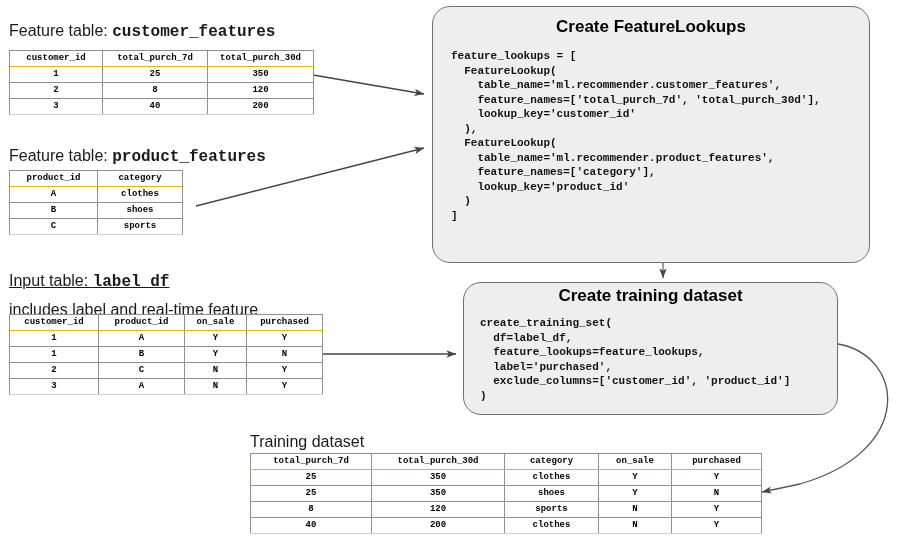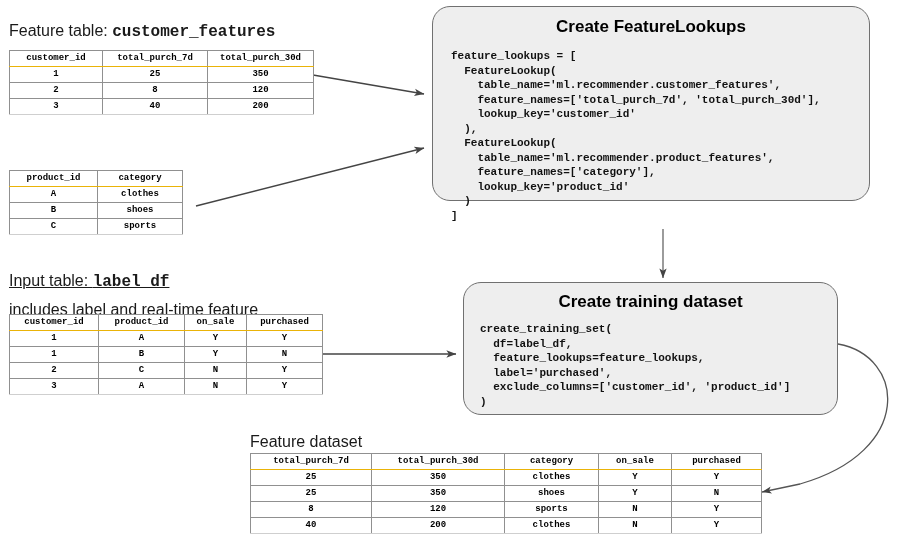"Create FeatureLookups" div.pbox { height: 195px -> 257px }
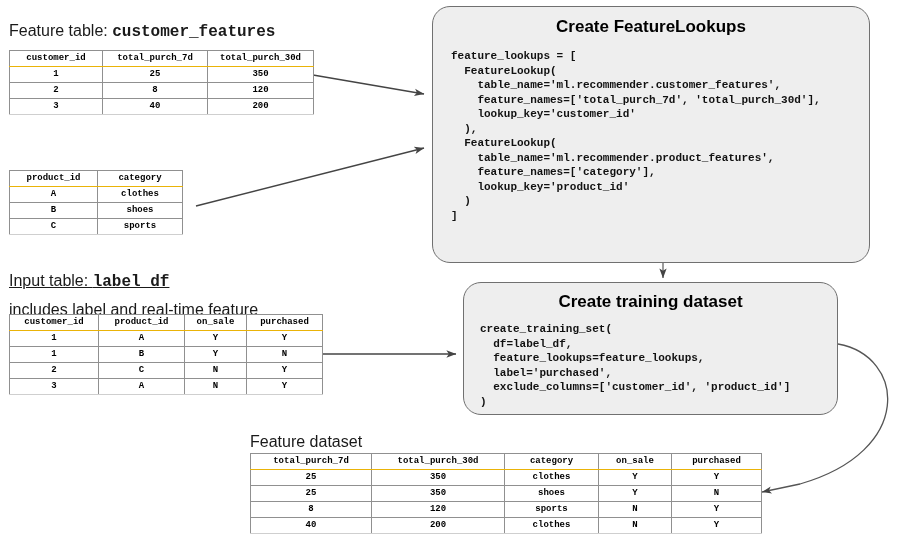"Feature table: product_features" div.tbl-caption { html: none -> <div> <span>Feature table: </span><span>product_features</span> </div> }
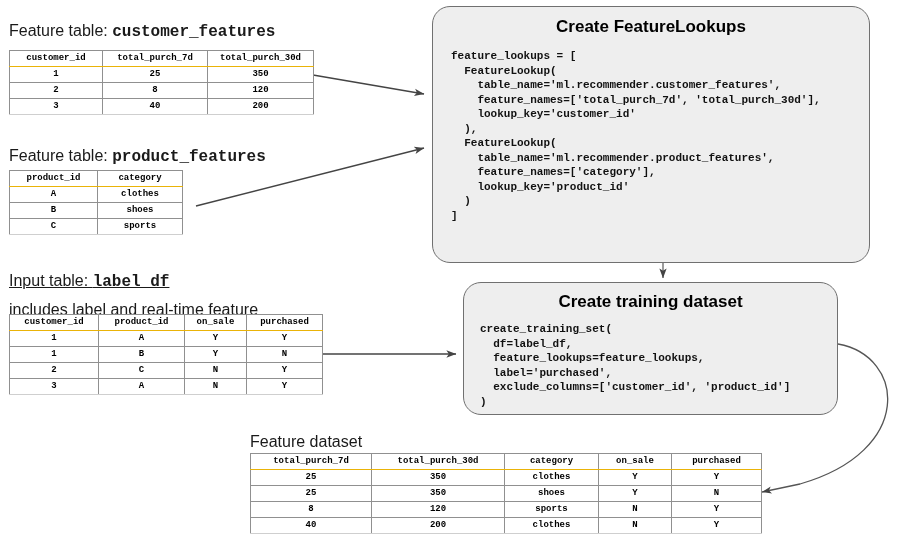"Create training dataset" div.pbox-title { margin-top: 9px -> 3px }
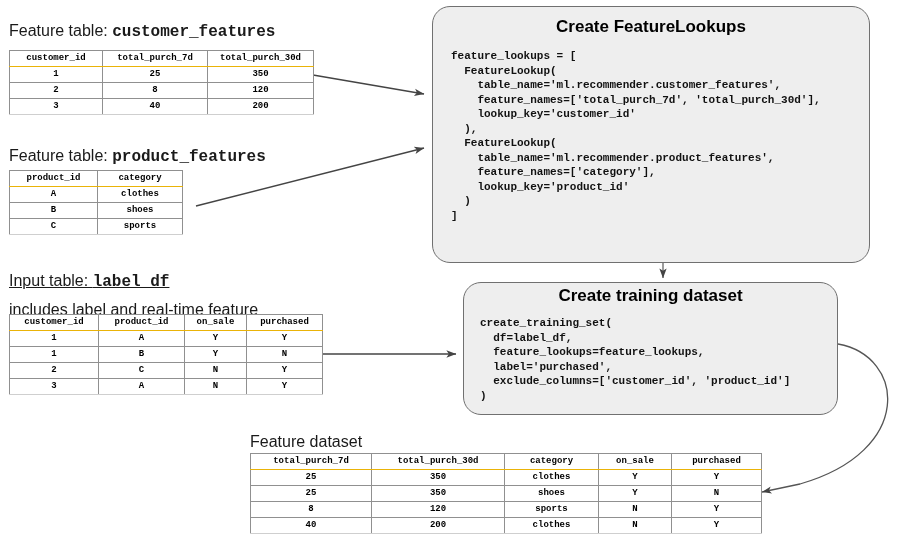"Feature dataset" div.sub-caption { text: Feature -> Training }
